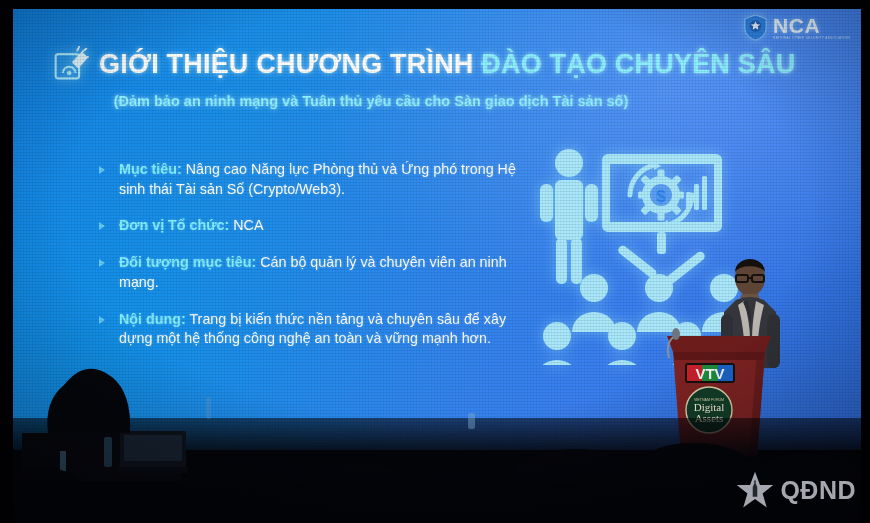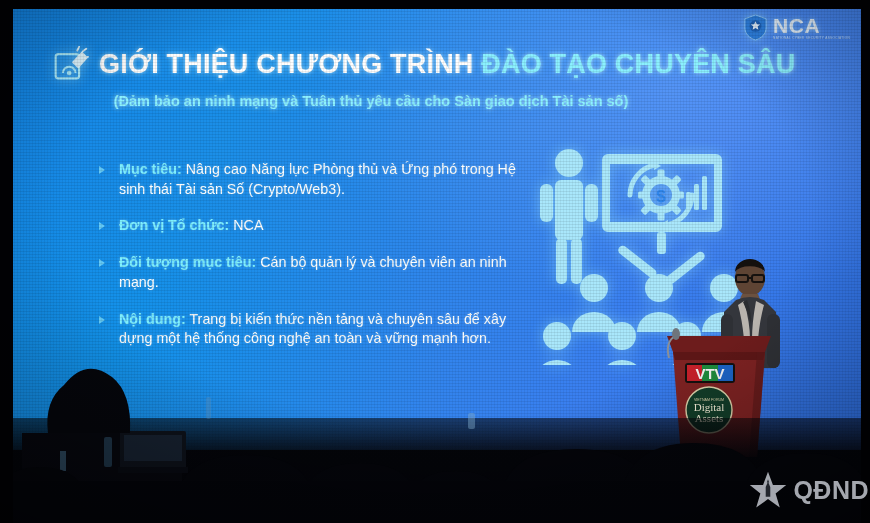"QĐND" #qdnd { right: 1px -> 14px }
